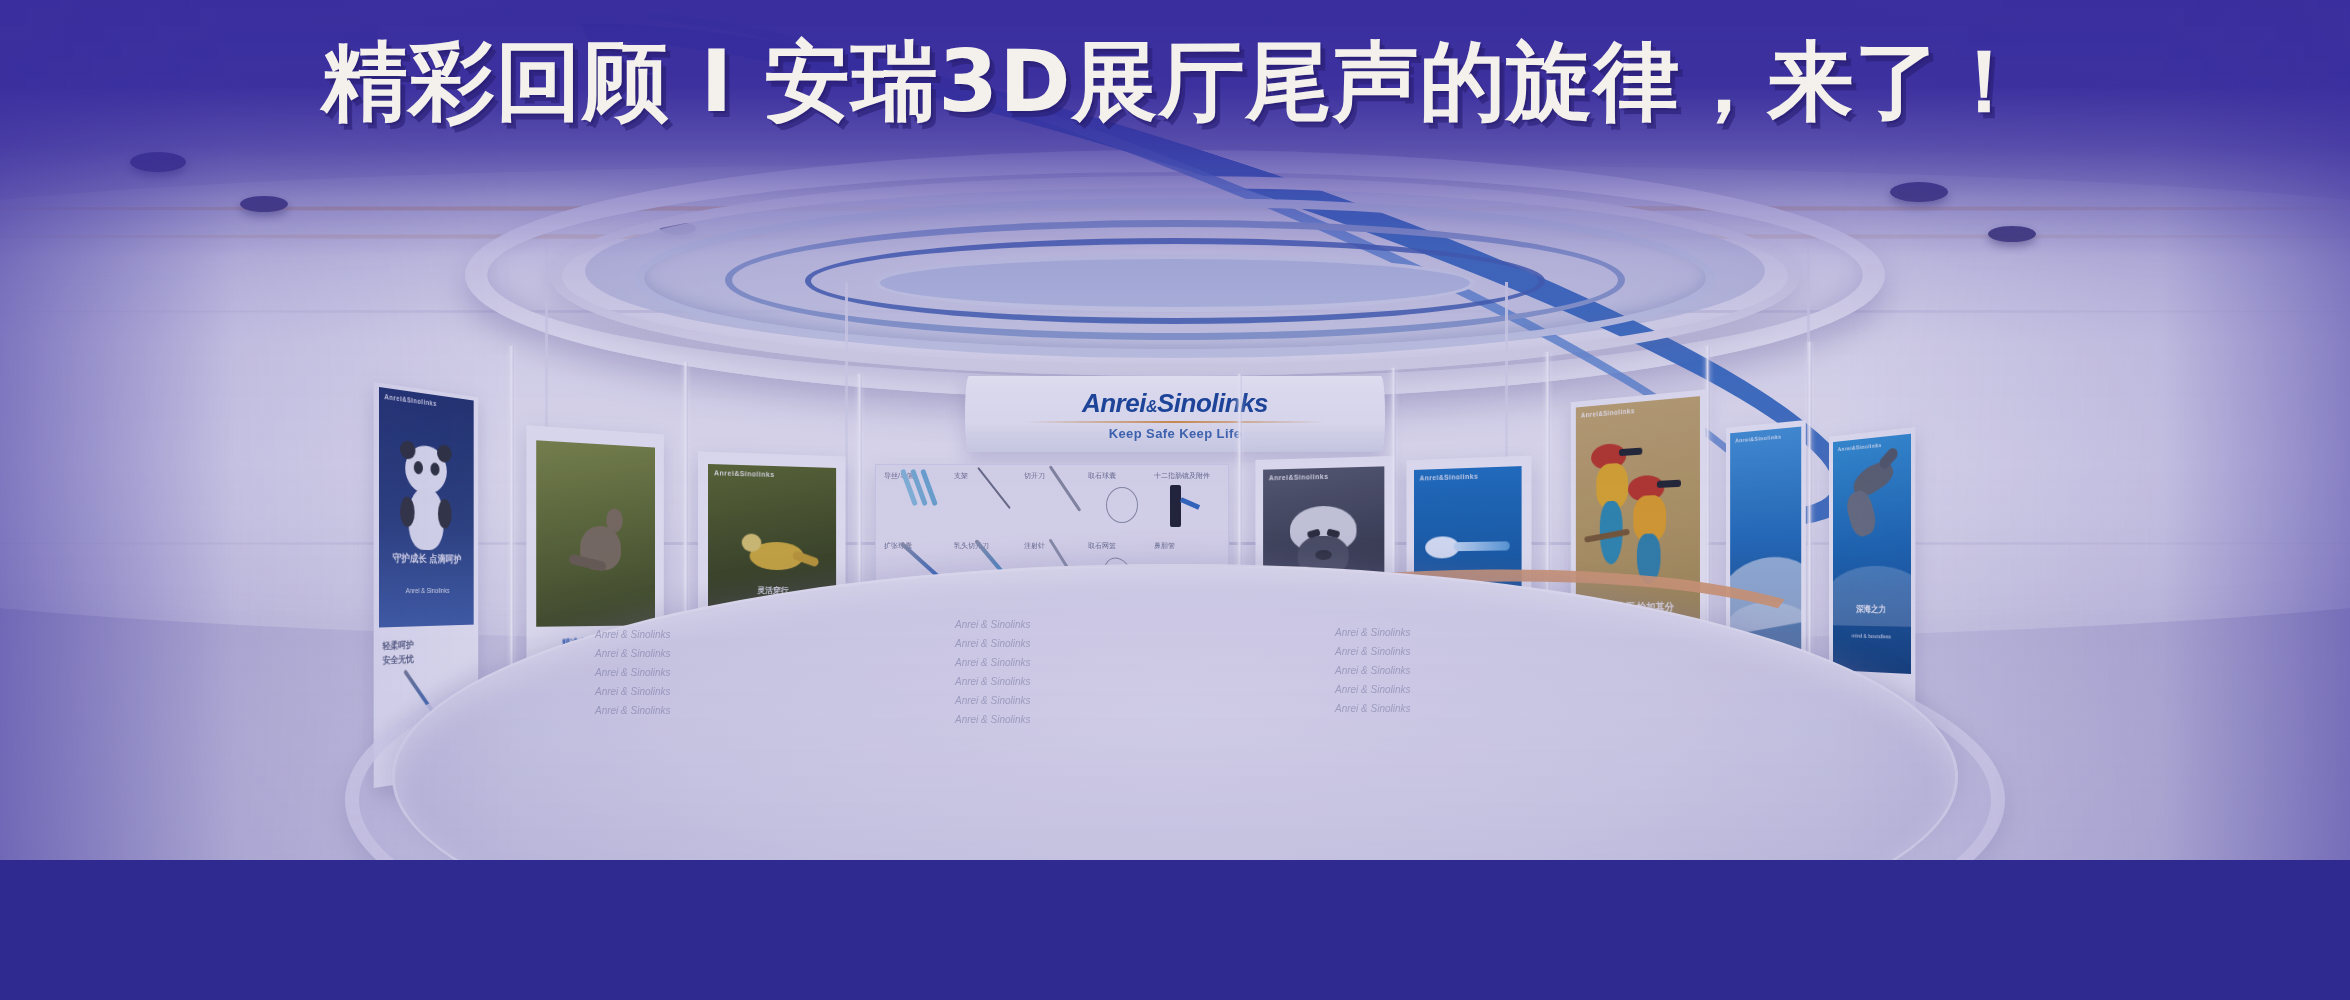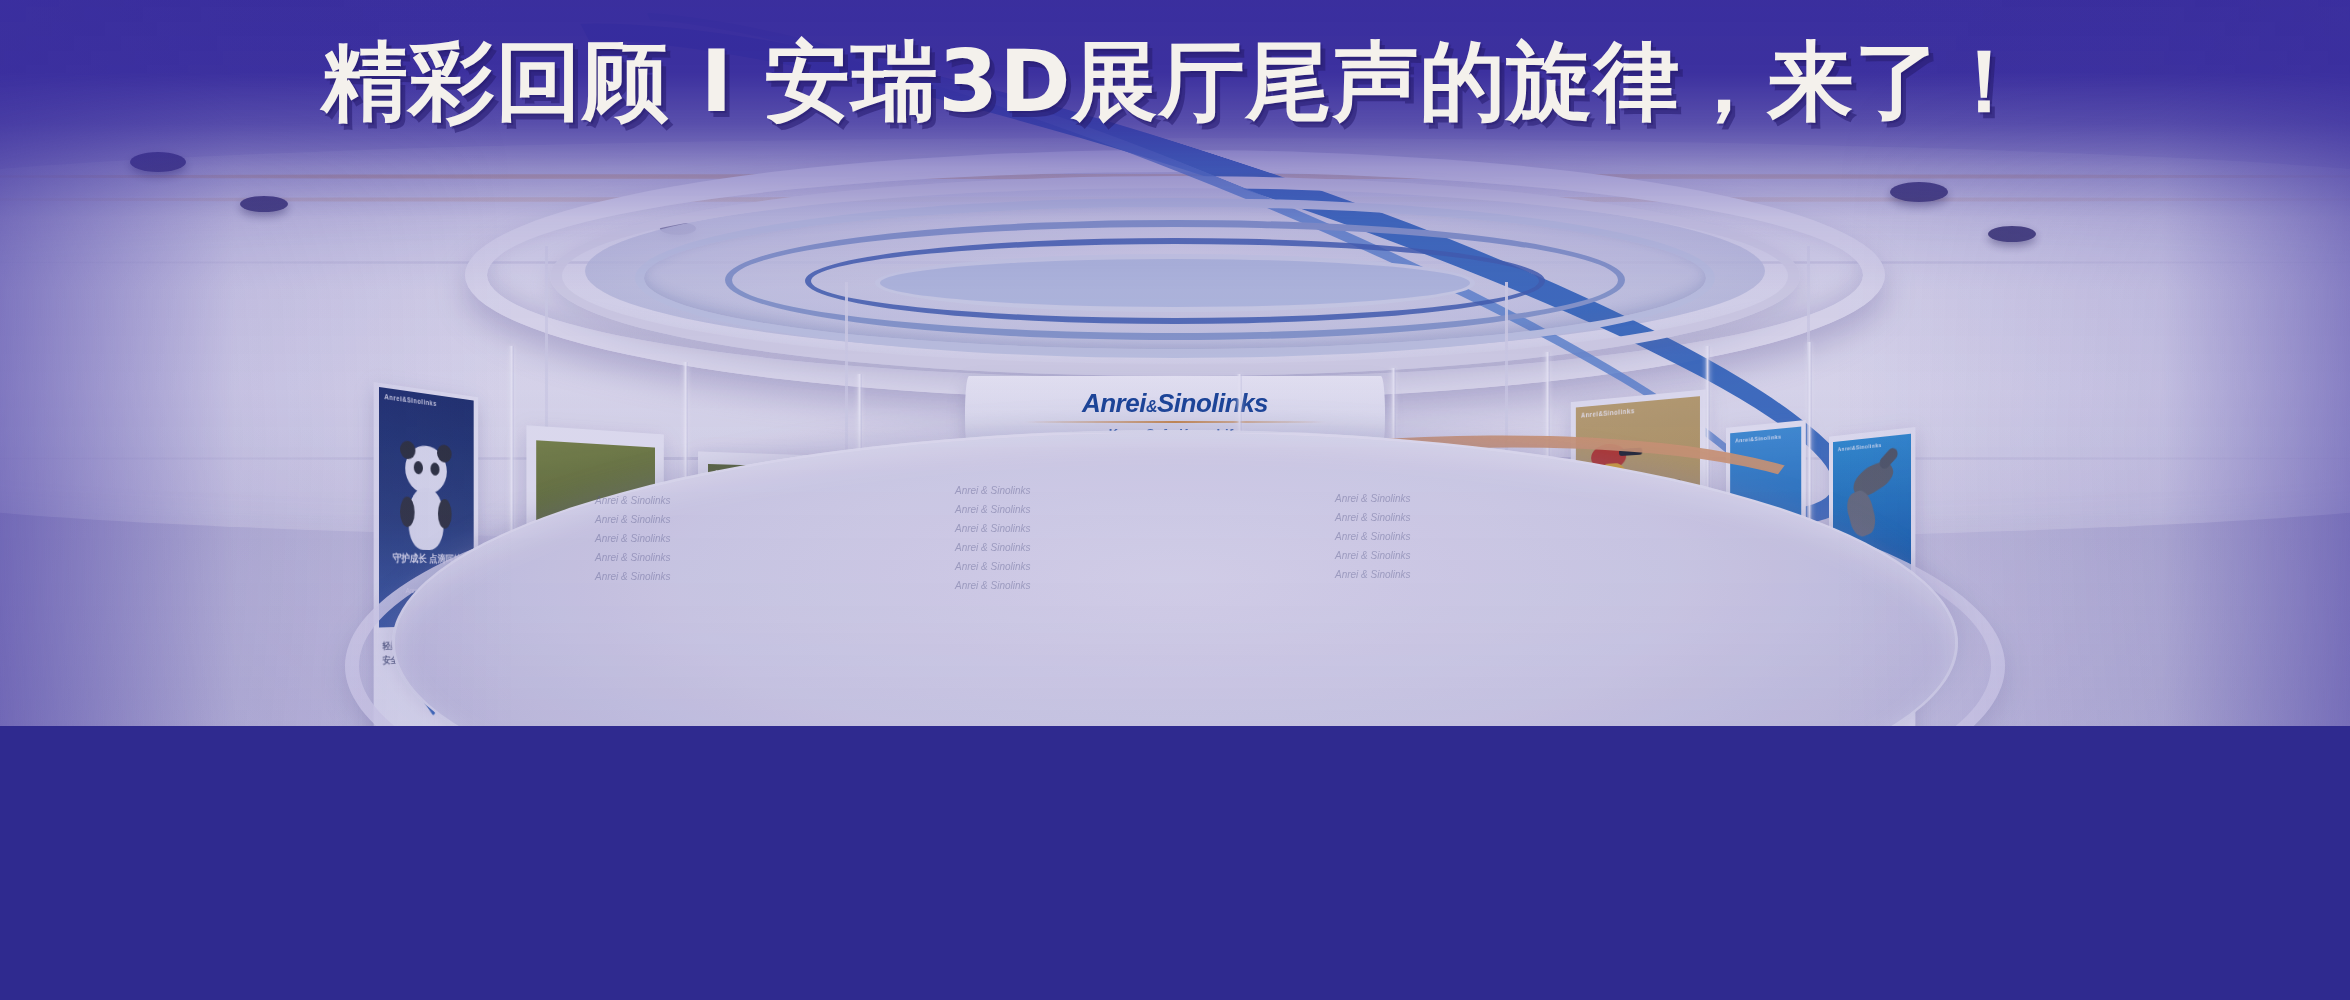"精彩回顾 I 安瑞3D展厅尾声的旋律，来了！" #stage { height: 726px -> 860px }
